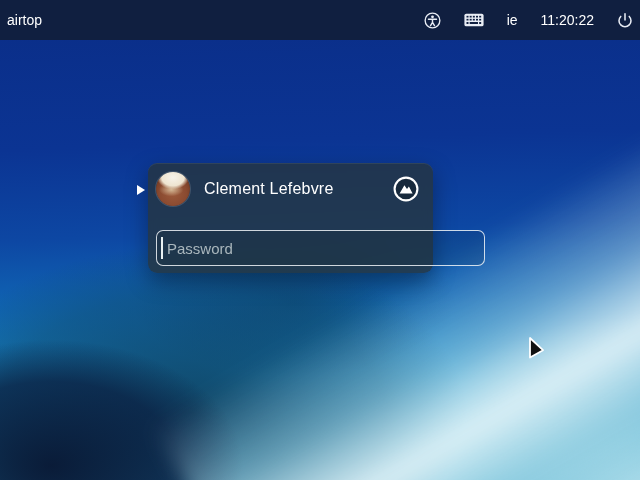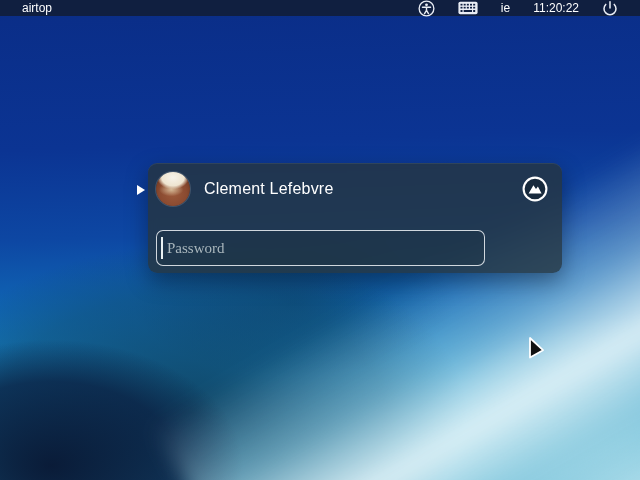"airtop" .top-bar { font-size: 12px -> 14px; height: 16px -> 40px; padding: 0 22px -> 0 7px }
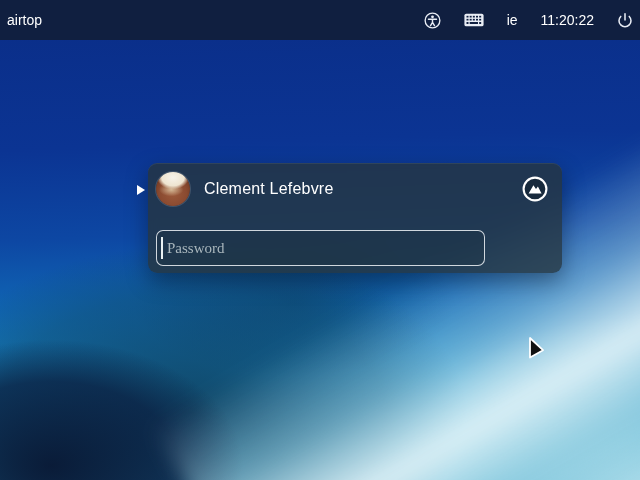"Clement Lefebvre" .login-panel { width: 414px -> 285px }
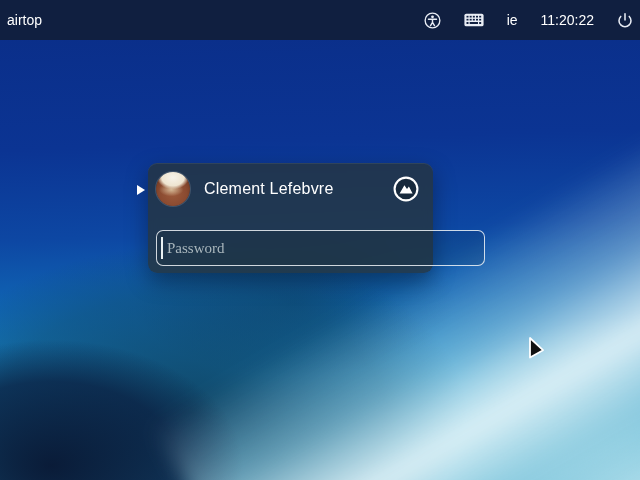"Password" .password-input { font-family: Liberation Serif, serif -> Liberation Sans, sans-serif }
